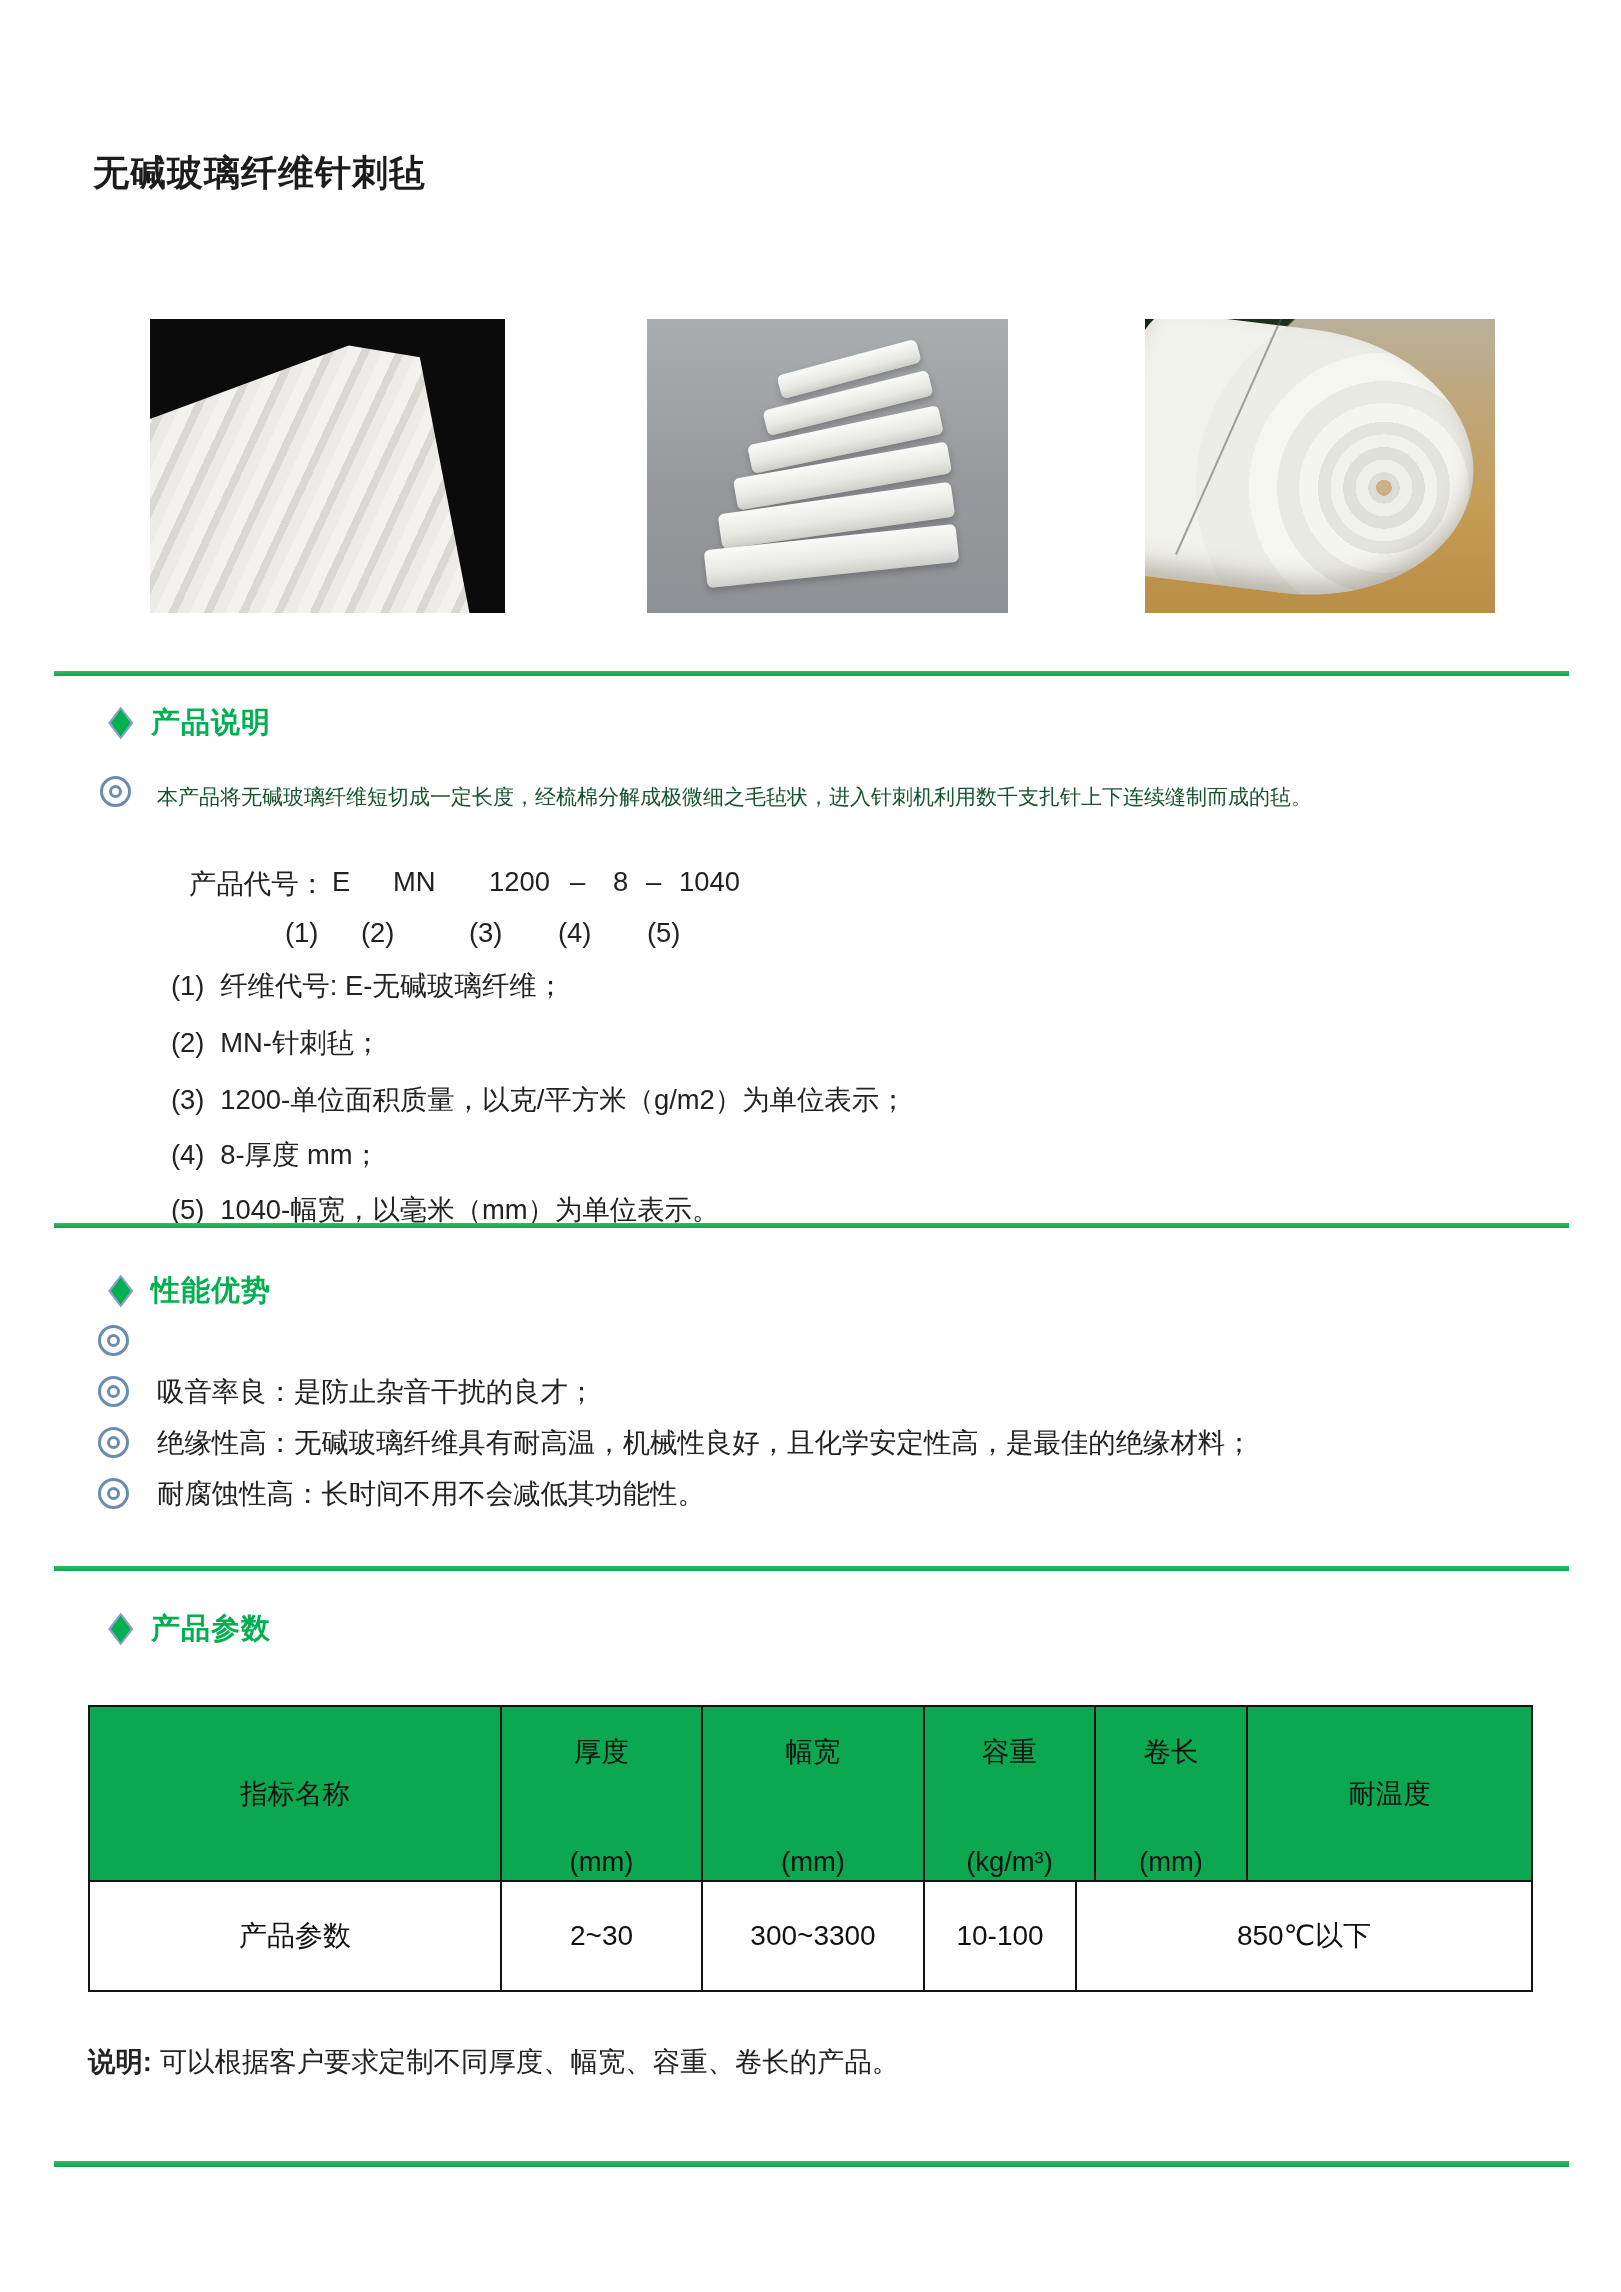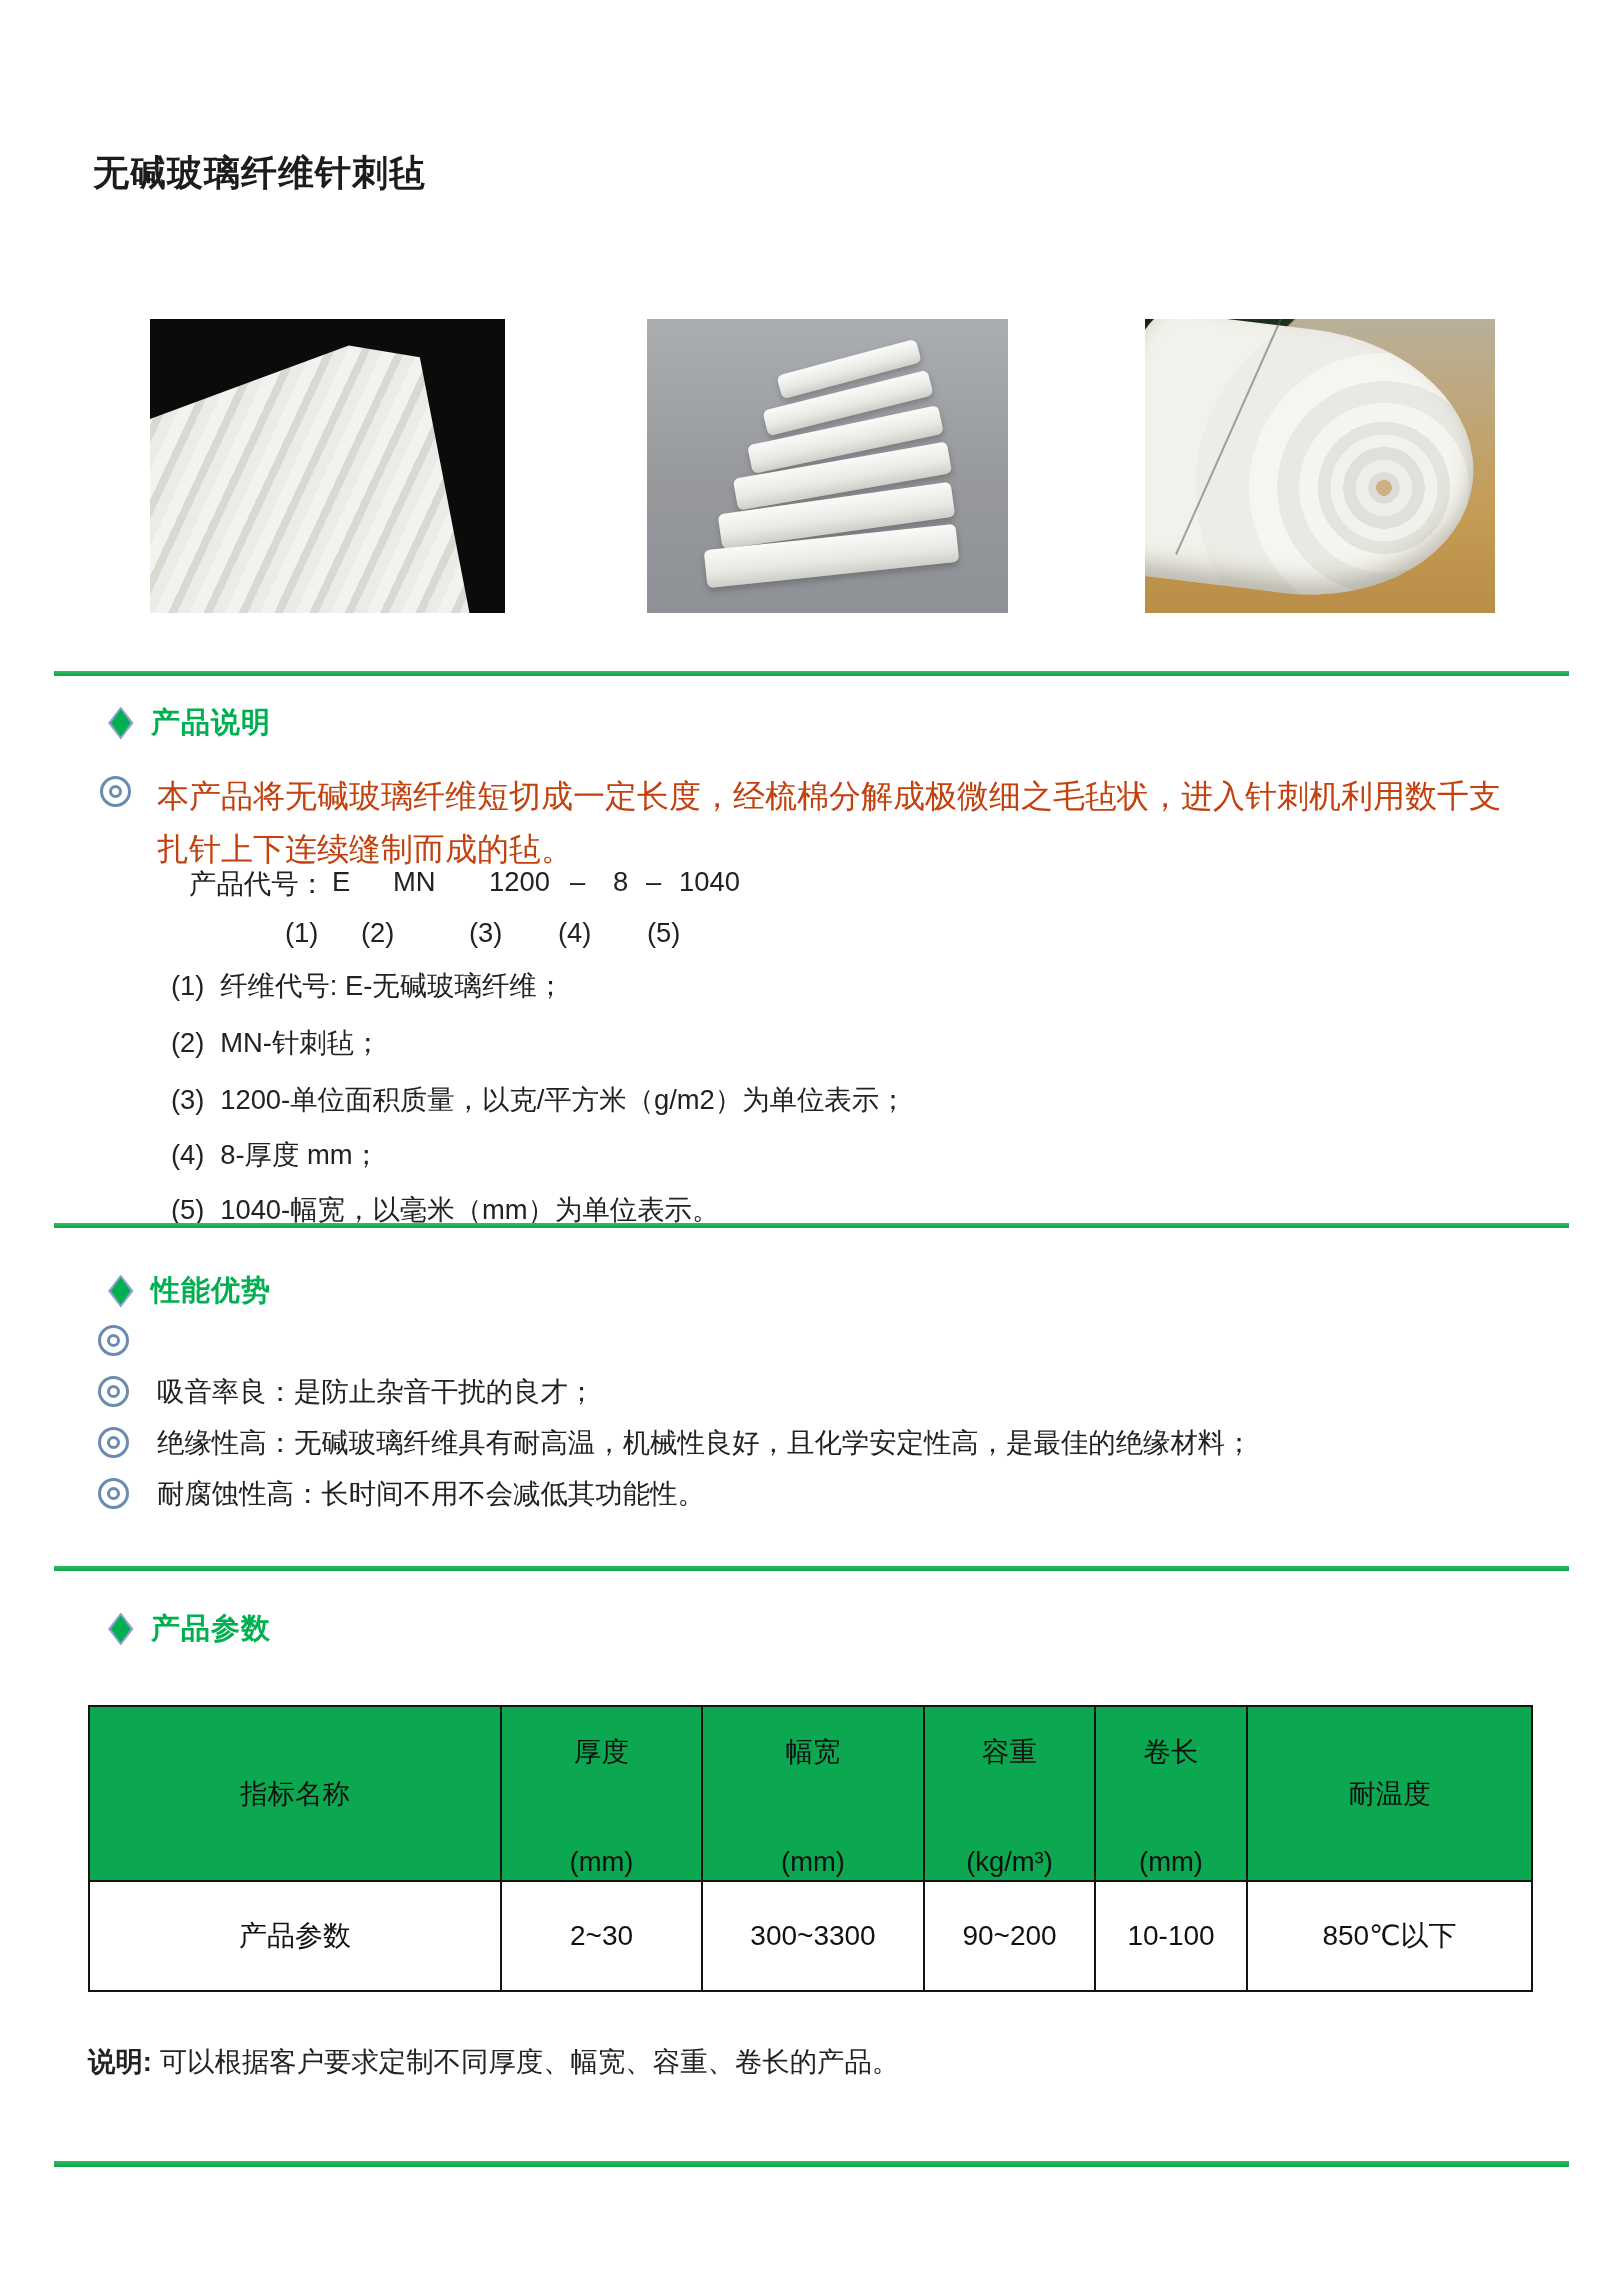"本产品将无碱玻璃纤维短切成一定长度，经梳棉分解成极微细之毛毡状，进入针刺机利用数" .body-txt { color: #c2410c -> #14532d; font-size: 32px -> 21px }
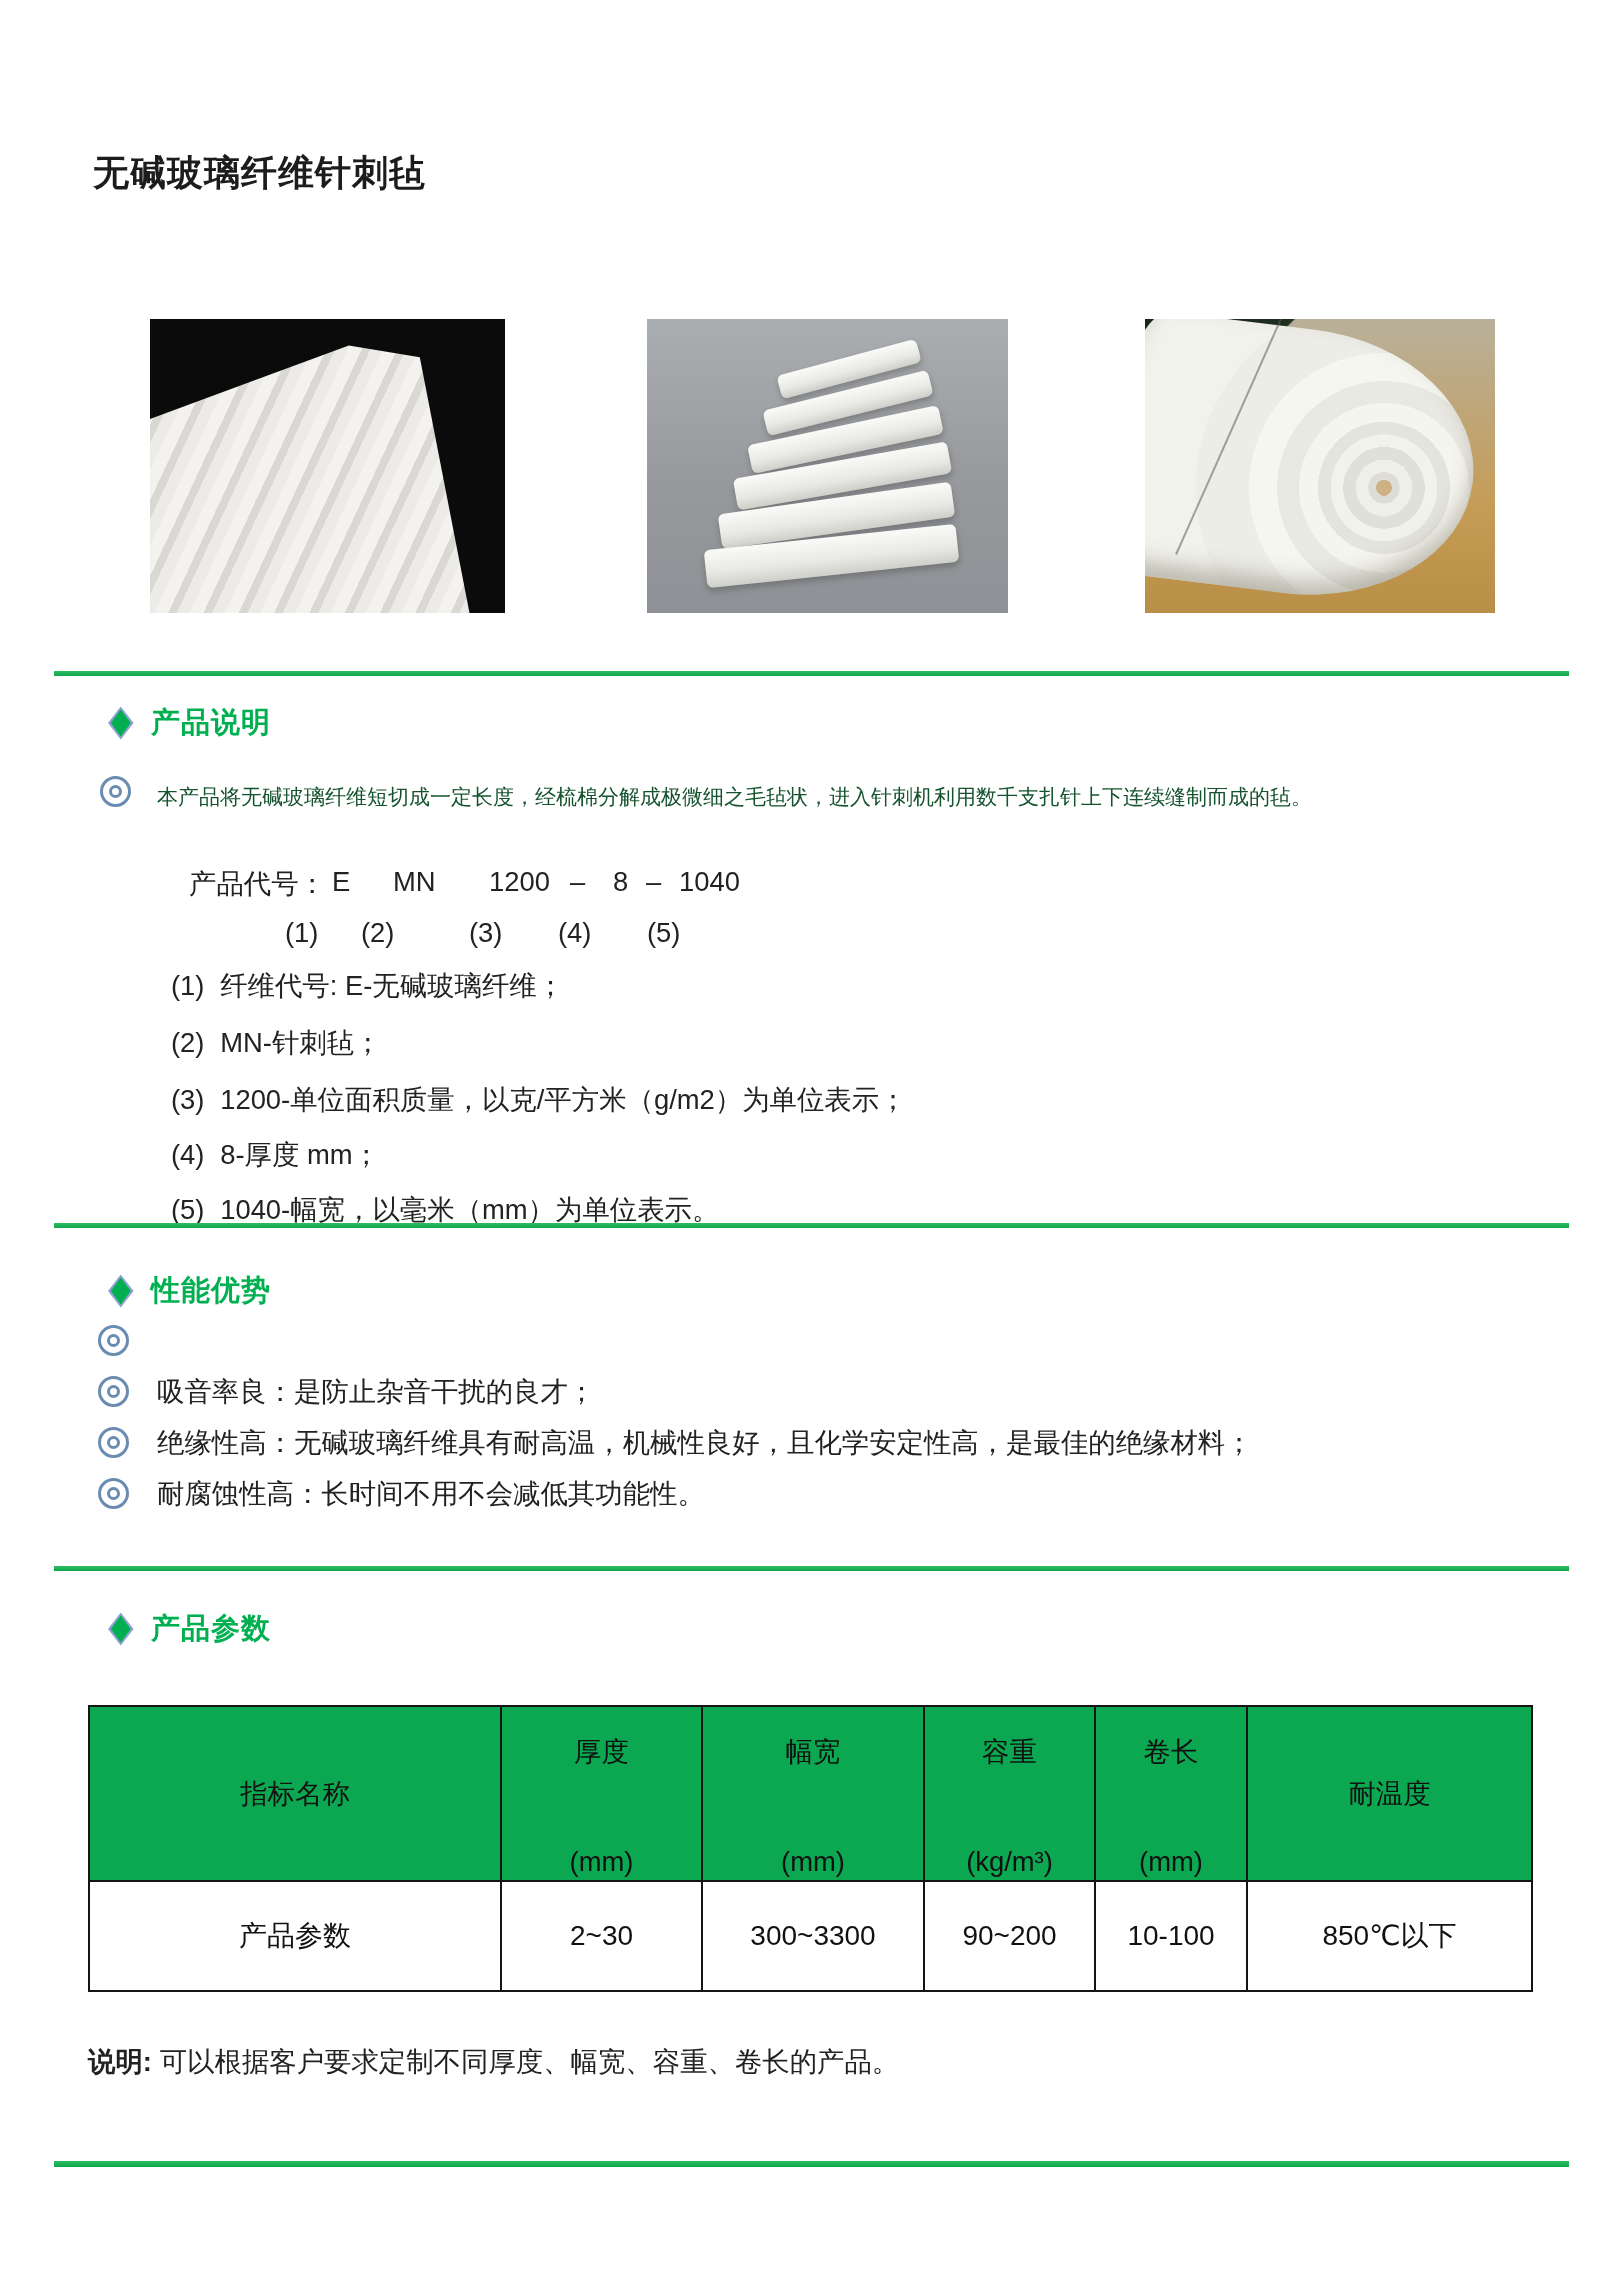"90~200" div.tcell { html: <div>90~200</div> -> none }
